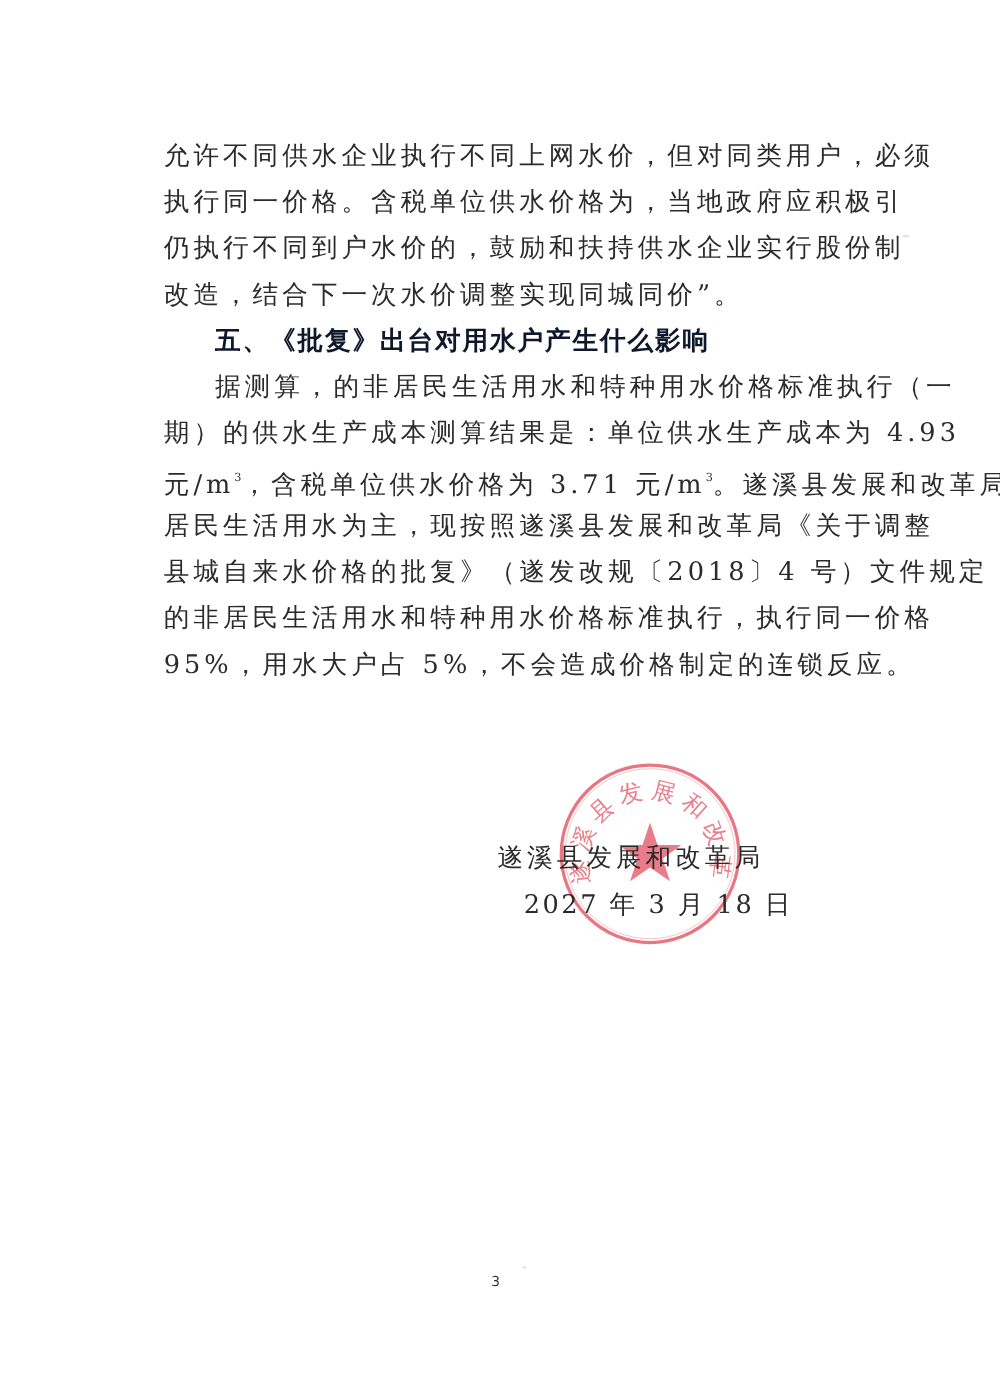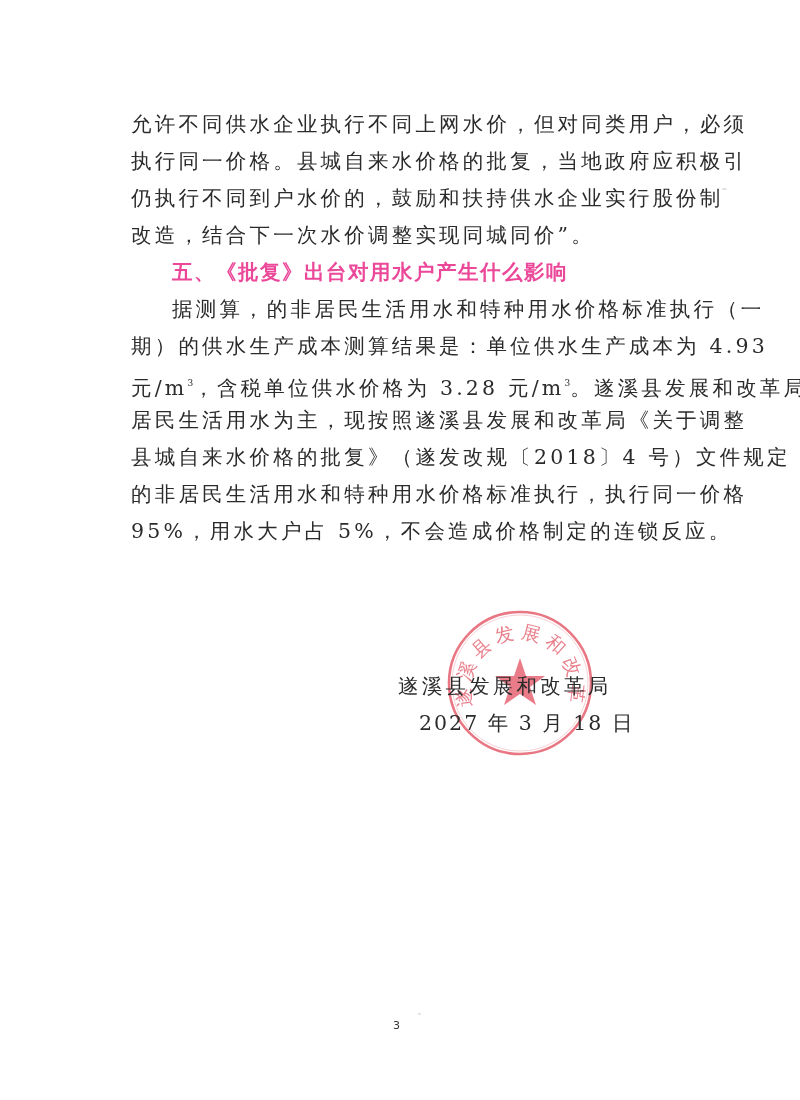"执行同一价格。县城自来水价格的批复，当地政府应积极引" div.line { text: 县城自来水价格的批复 -> 含税单位供水价格为 }
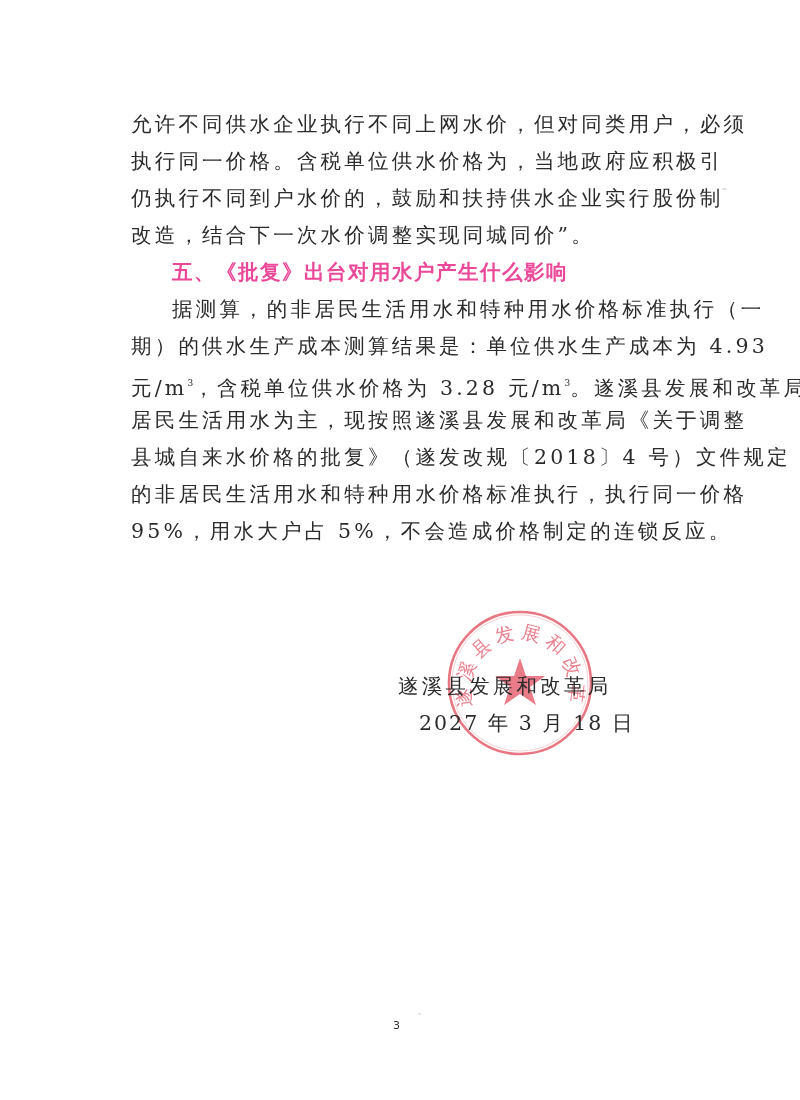"五、《批复》出台对用水户产生什么影响" .heading { color: #ec4899 -> #0f172a }
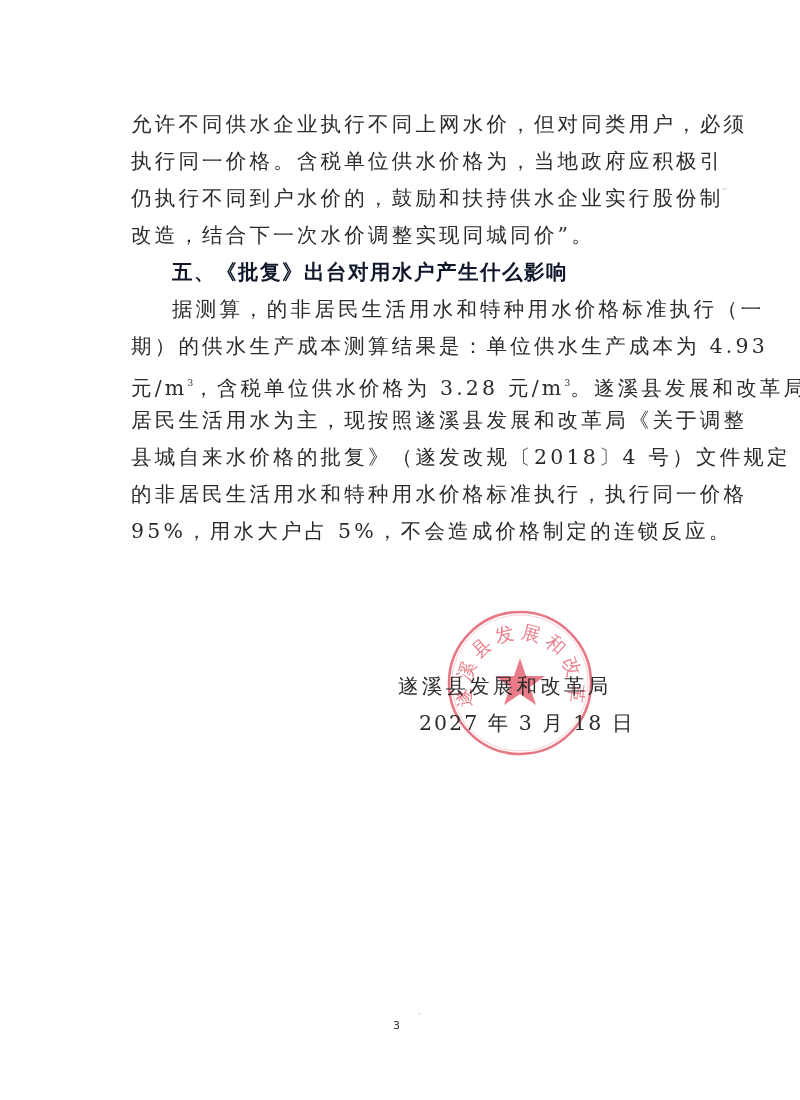"，含税单位供水价格为 3.28 元/m" span { text: 3.28 -> 3.71 }
